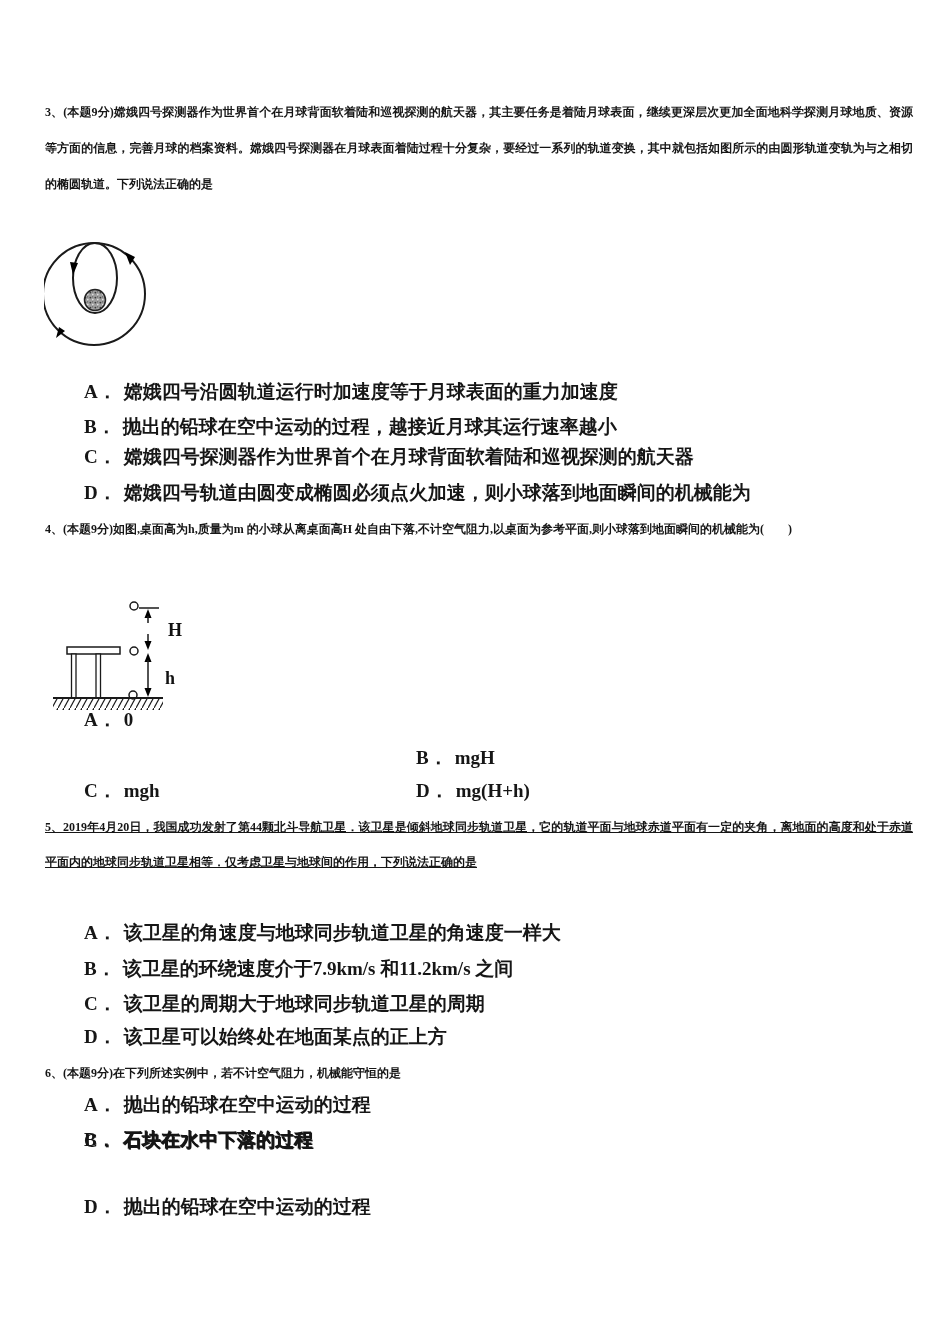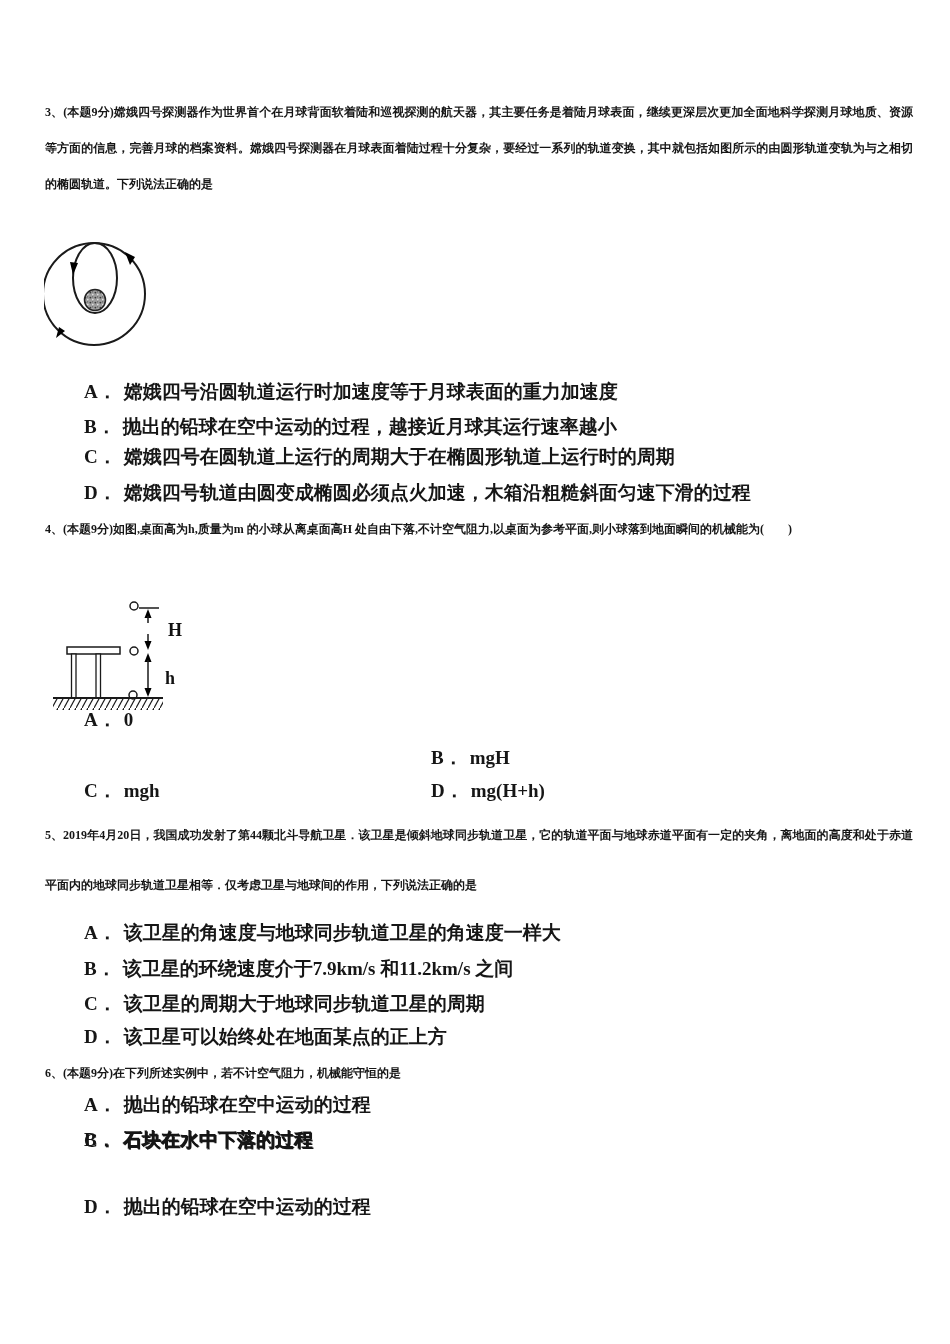"嫦娥四号在圆轨道上运行的周期大于在椭圆形轨道上运行时的周期" span { text: 在圆轨道上运行的周期大于在椭圆形轨道上运行时的周期 -> 探测器作为世界首个在月球背面软着陆和巡视探测的航天器 }
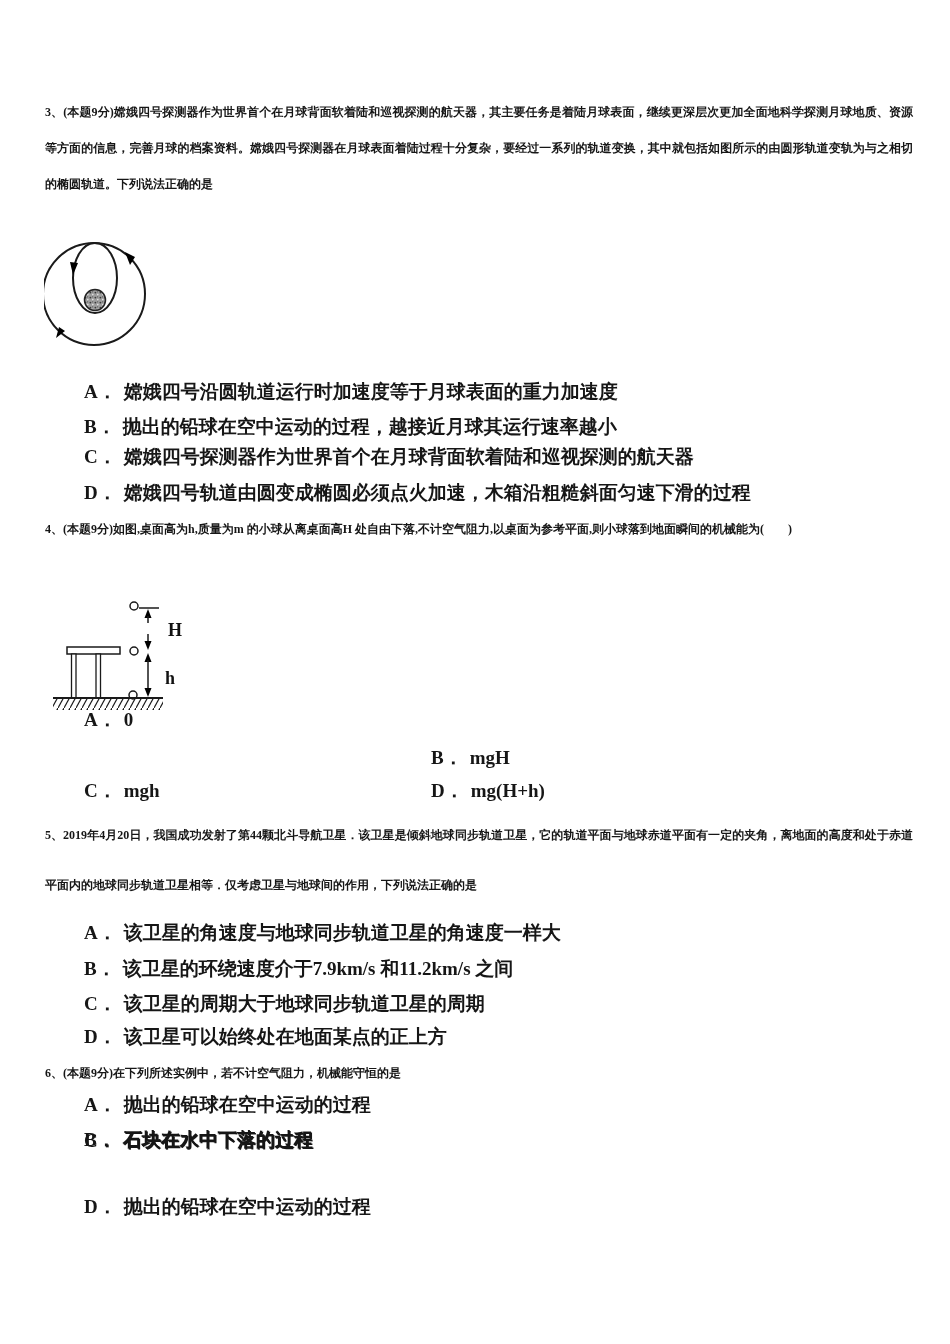"嫦娥四号轨道由圆变成椭圆必须点火加速，木箱沿粗糙斜面匀速下滑的过程" span { text: 木箱沿粗糙斜面匀速下滑的过程 -> 则小球落到地面瞬间的机械能为 }
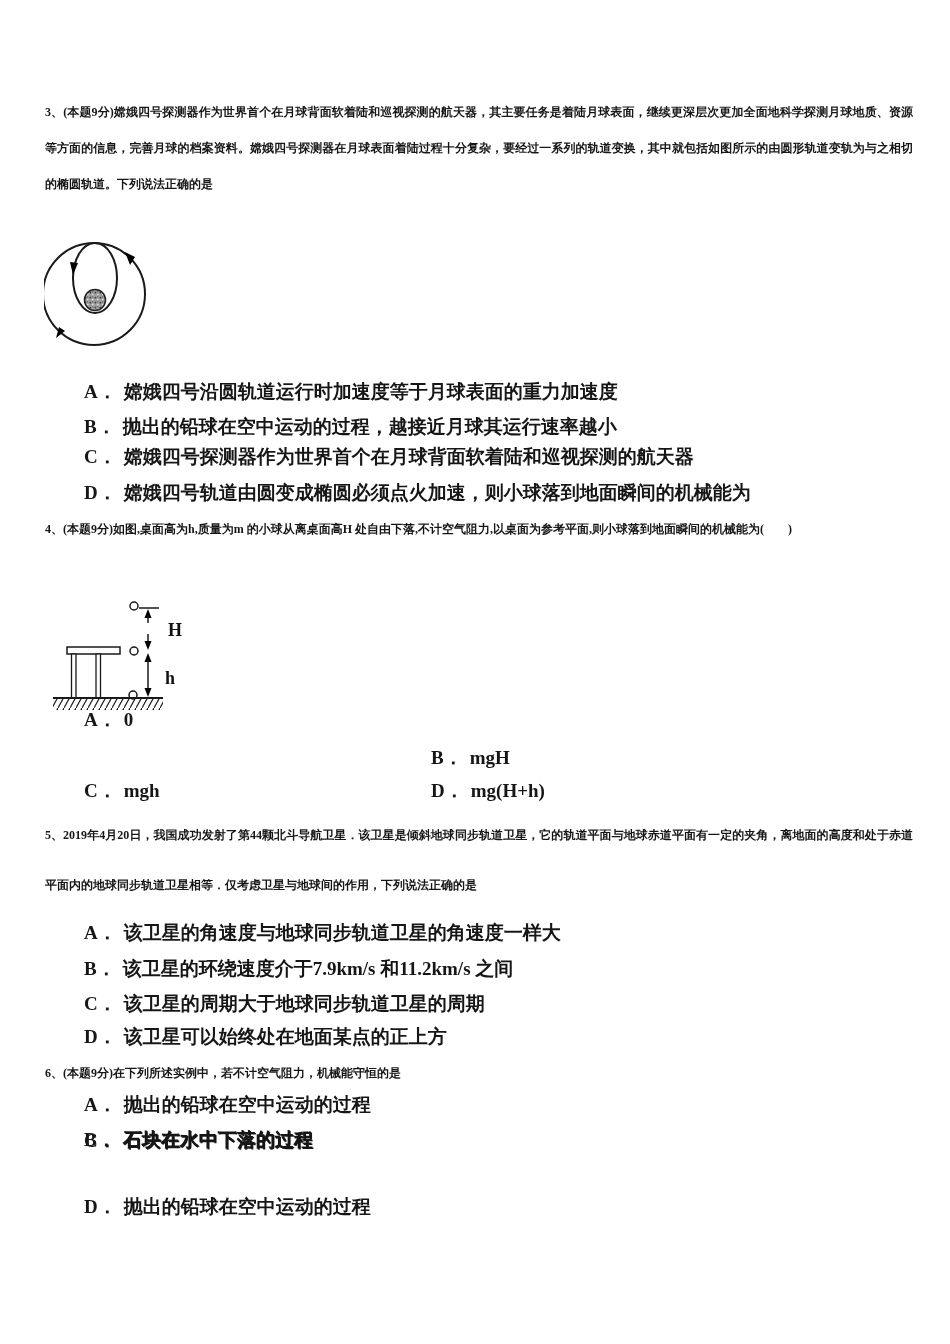"B． mgH" .option.col2 { left: 392px -> 377px }
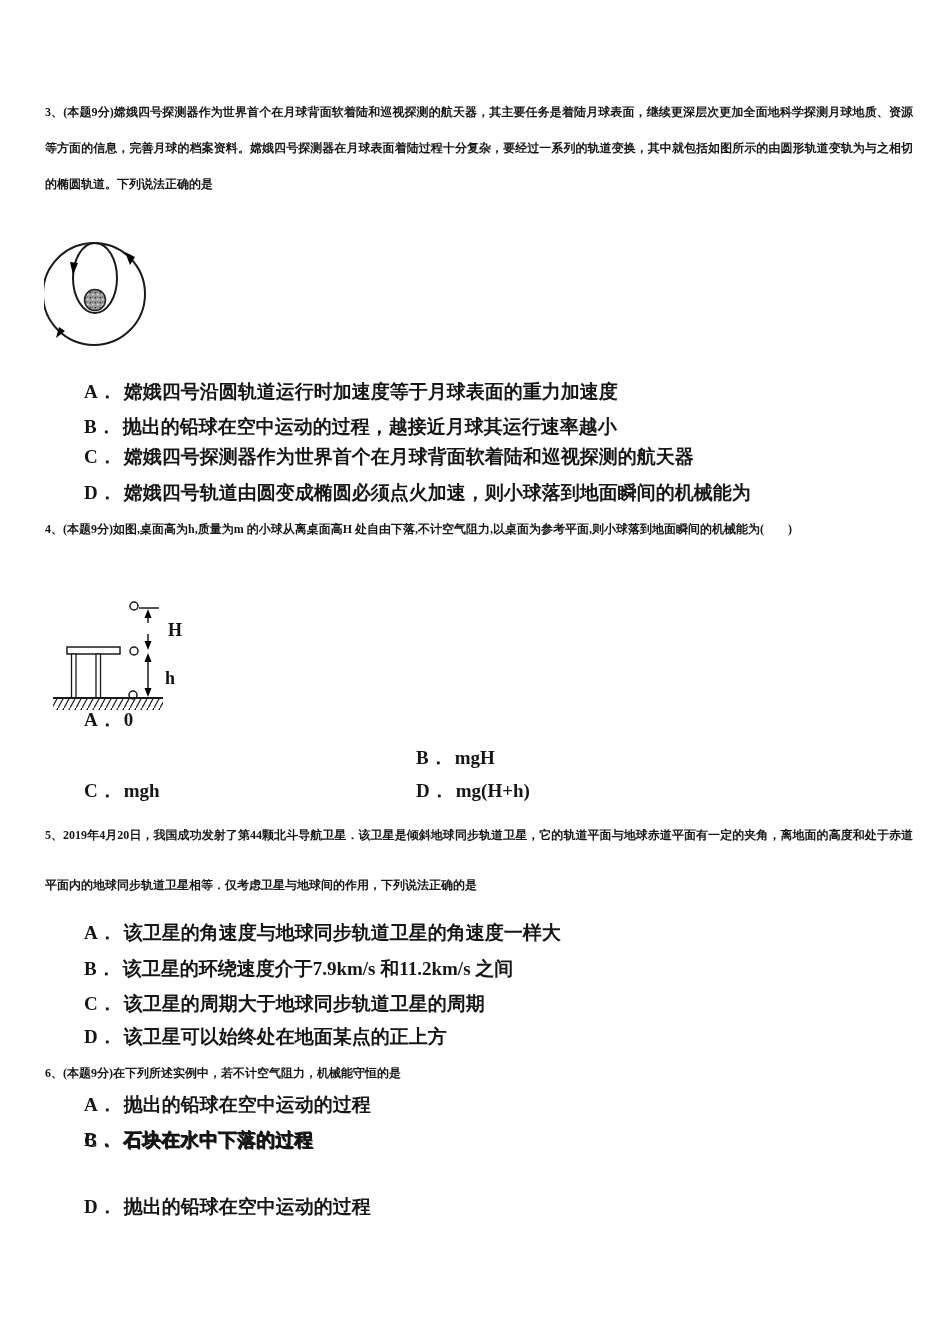"5、2019年4月20日，我国成功发射了第44颗北斗导航卫星．该卫星是倾斜地球同" .stem.tight { line-height: 50px -> 35px; text-decoration: none -> underline }
